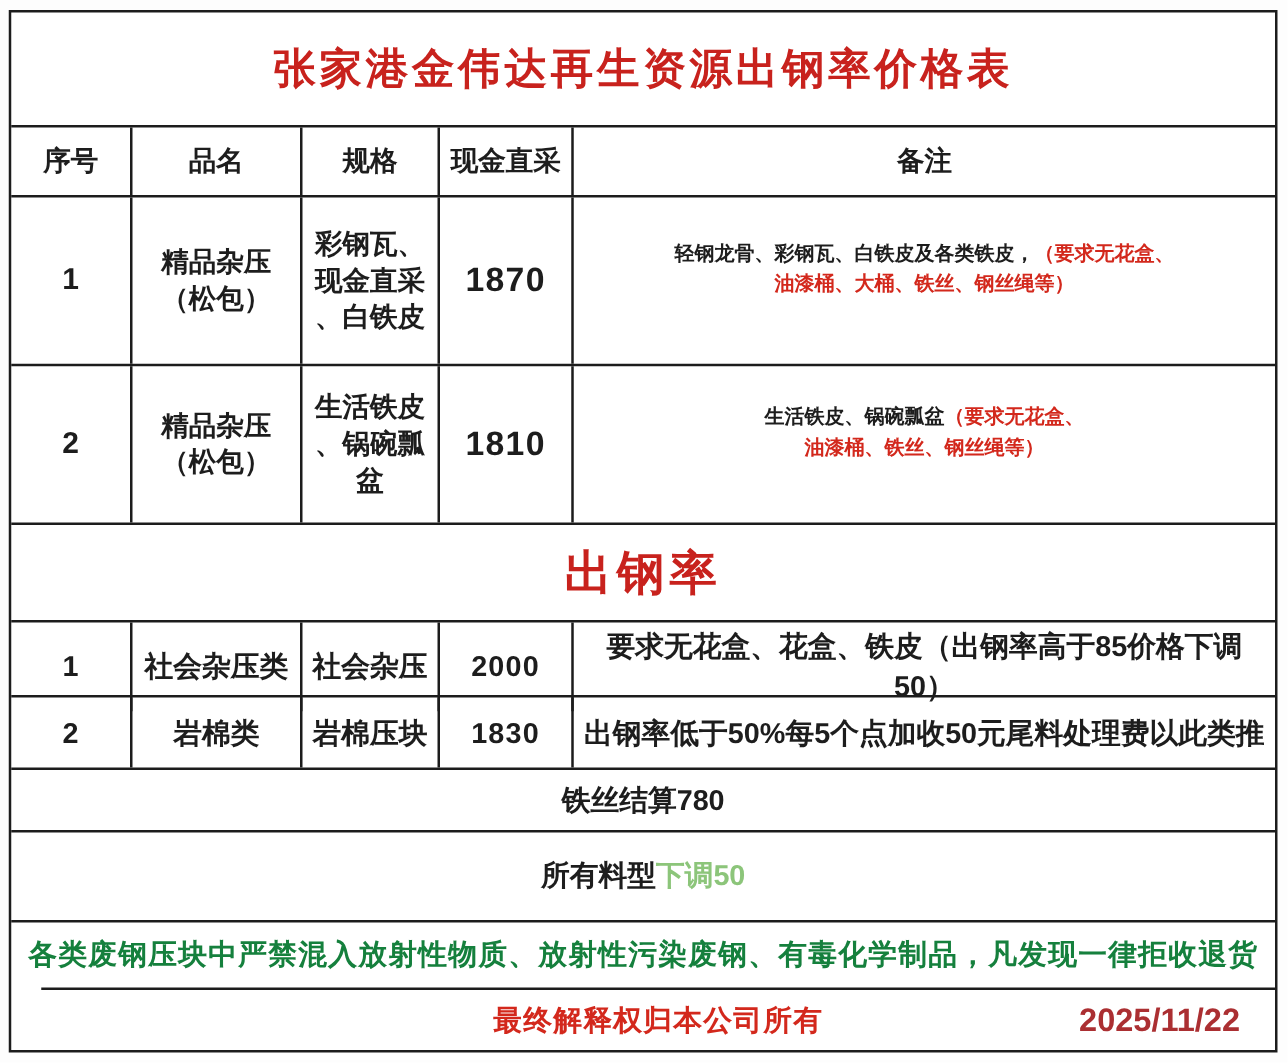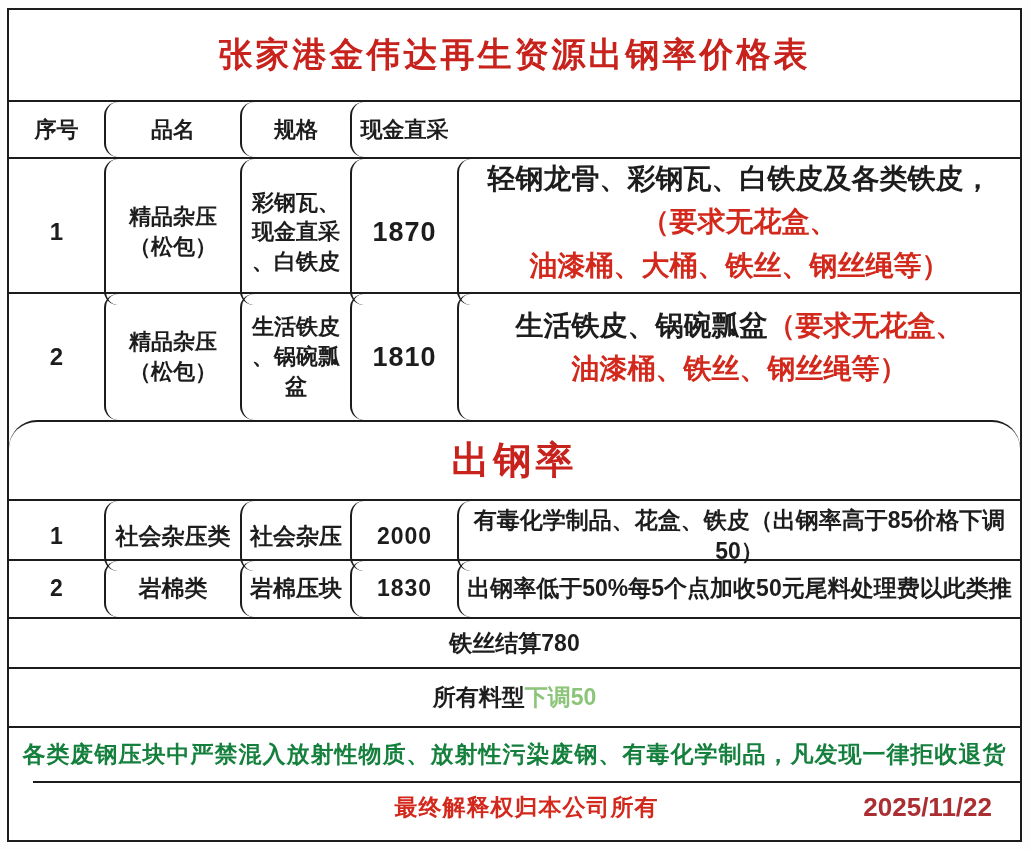"序号" .cell { border-radius: 14px -> none }
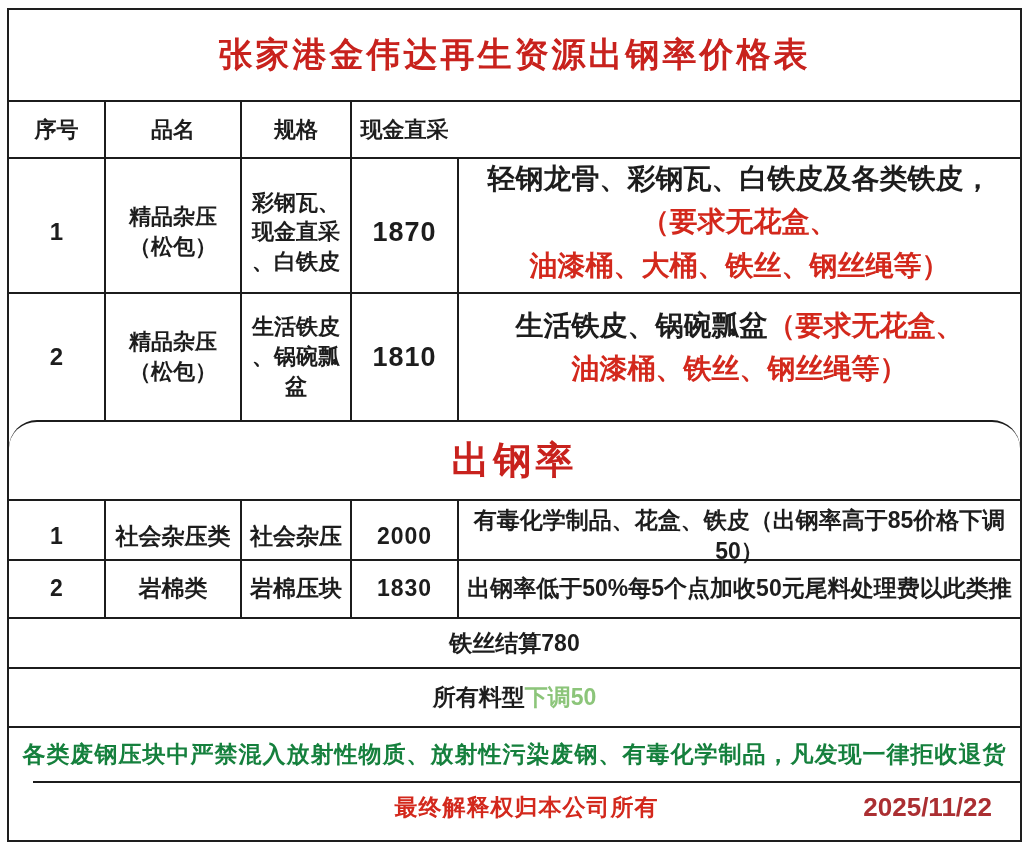"备注" div.cell { html: none -> <div>备注</div> }
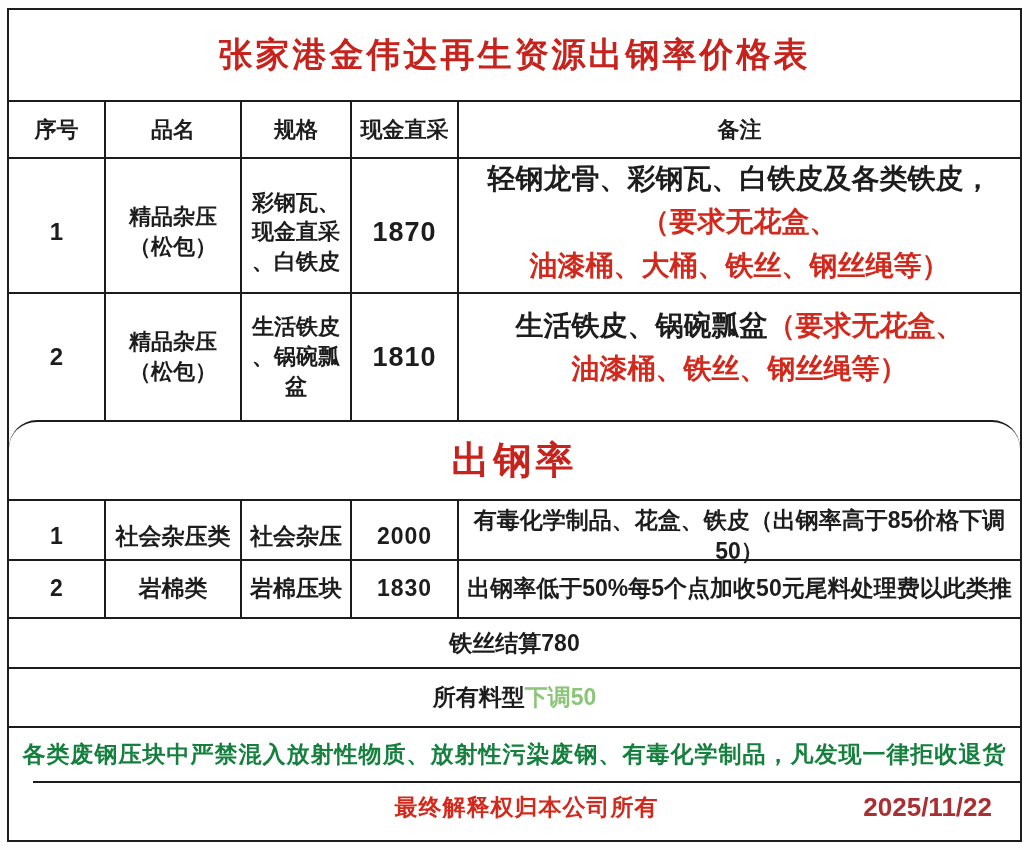"轻钢龙骨、彩钢瓦、白铁皮及各类铁皮，（要求无花盒、" .note-cell { font-family: Liberation Mono, monospace -> none; font-size: 28px -> 16px }
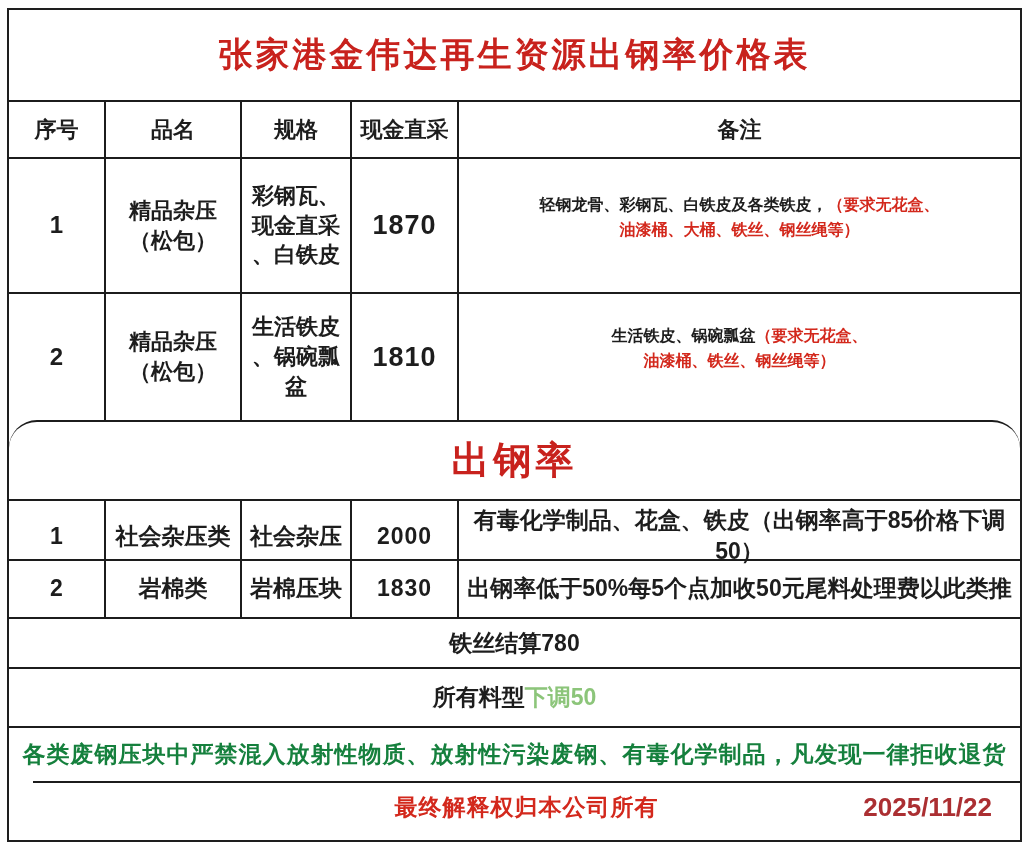"出钢率" .section-row { border-radius: 28px -> none }
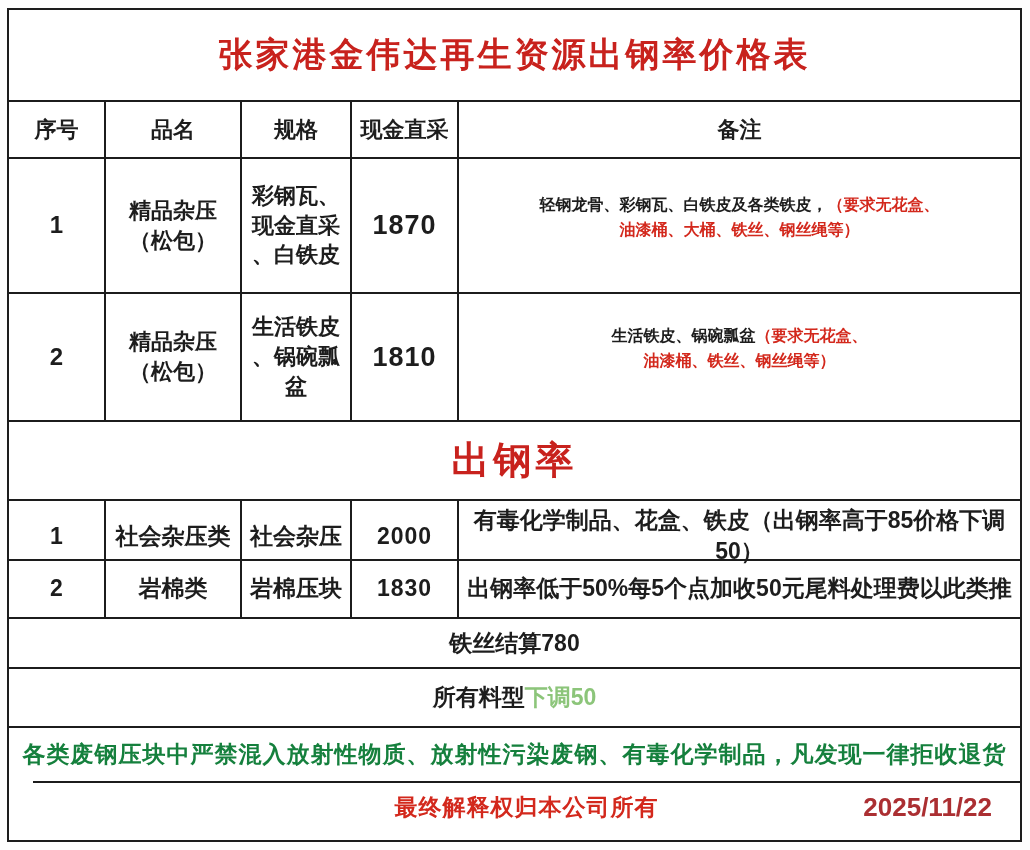"有毒化学制品、花盒、铁皮（出钢率高于85价格下调50）" div.cell { text: 有毒化学制品 -> 要求无花盒 }
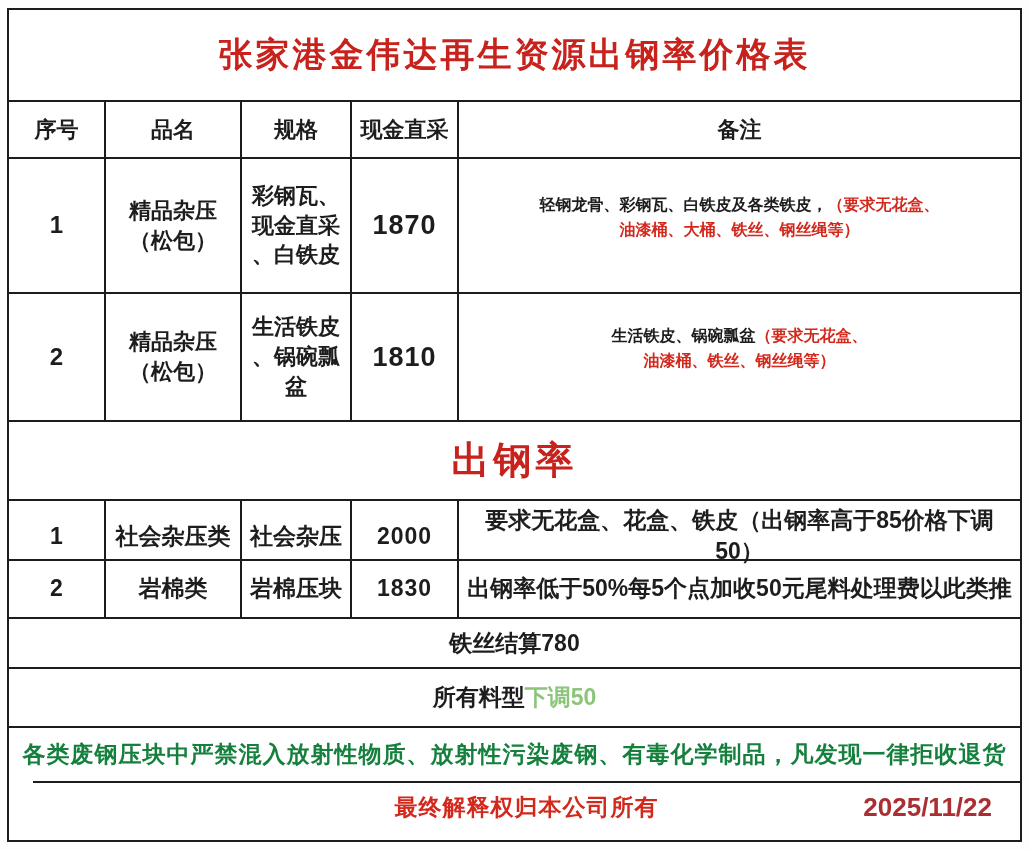"所有料型" .adjust-row { height: 59px -> 72px }
